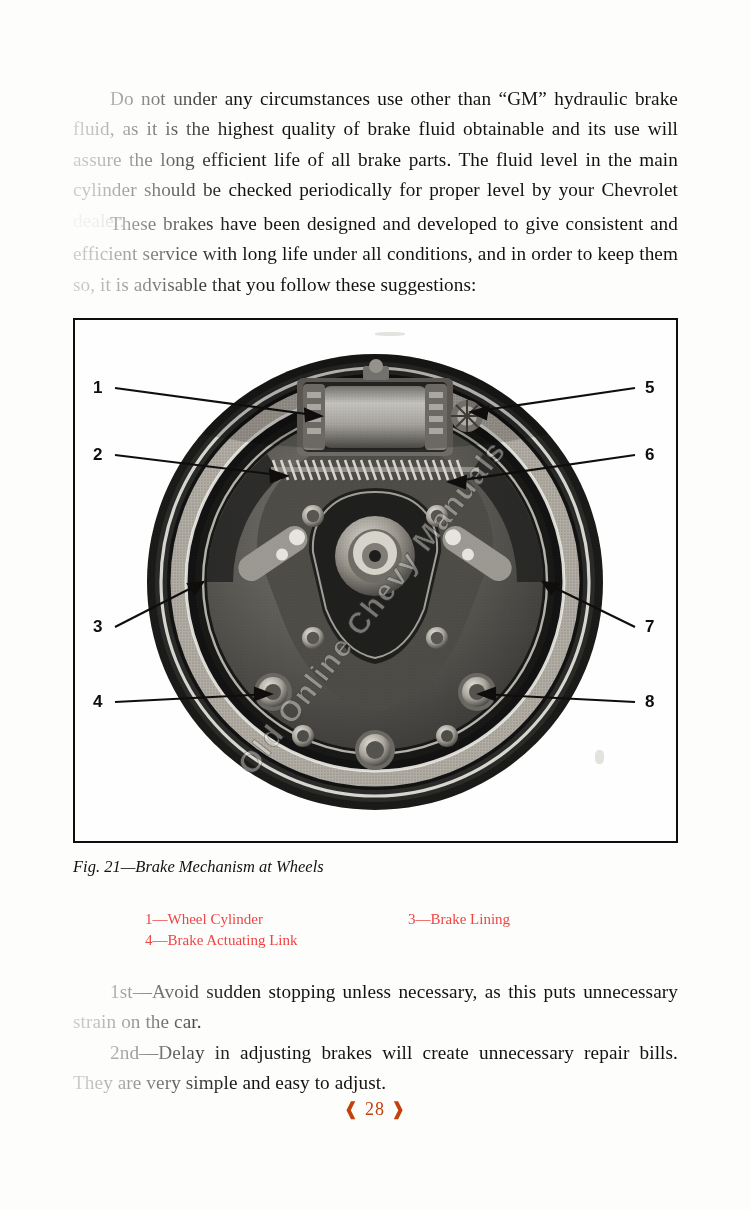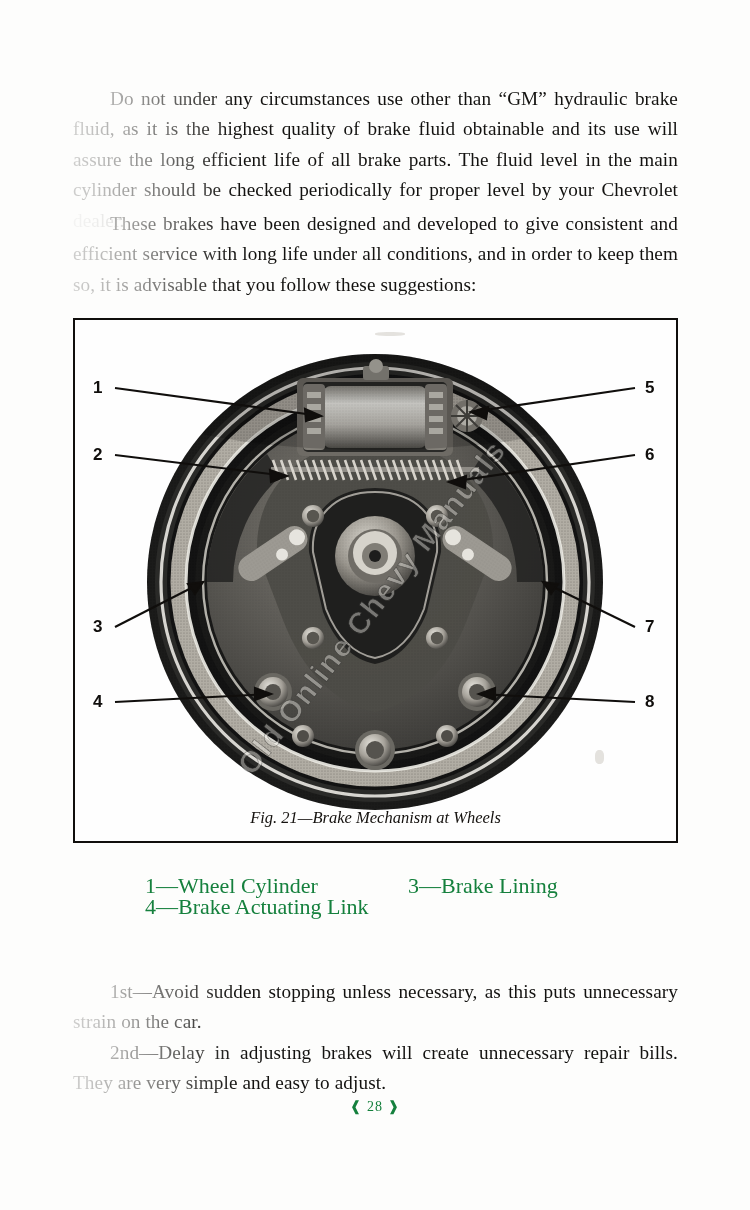"Fig. 21—Brake Mechanism at Wheels" #caption { text-align: center -> none; top: 808px -> 857px }
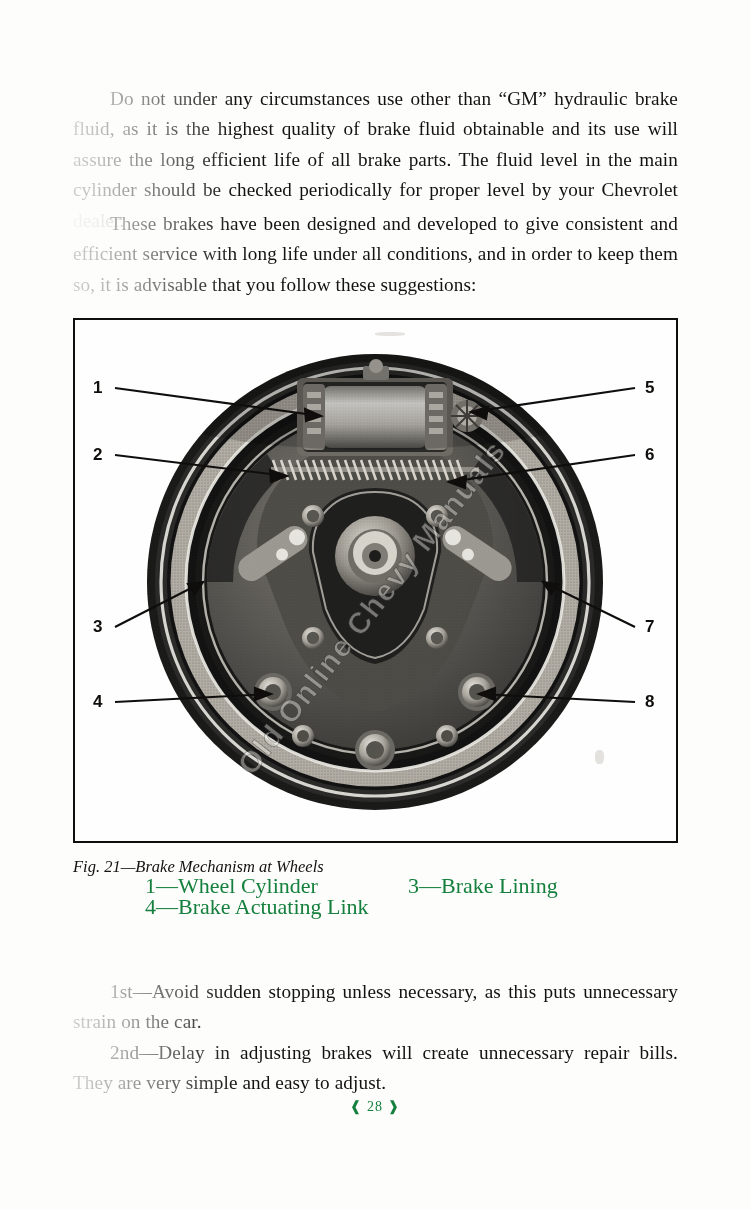"1—Wheel Cylinder" #legend { color: #15803d -> #ef4444; font-size: 22px -> 15px; top: 875px -> 909px }
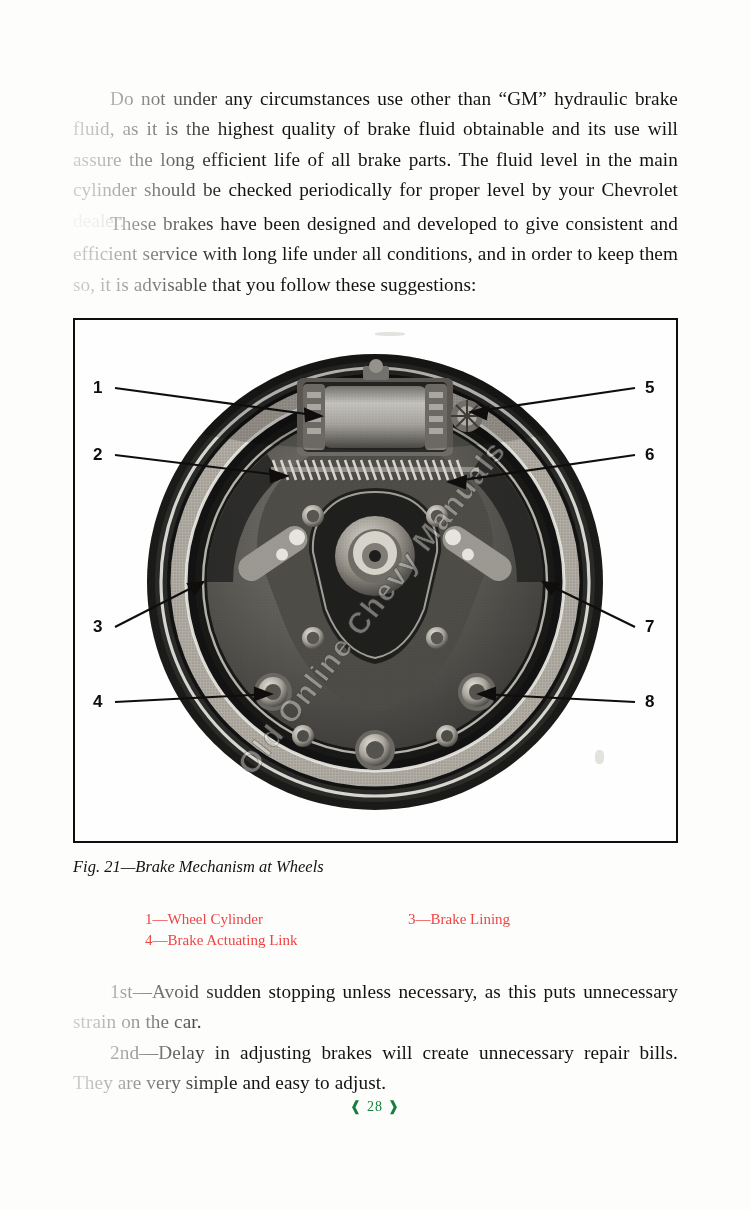"❰ 28 ❱" #folio { color: #15803d -> #c2410c; font-size: 14px -> 18px }
